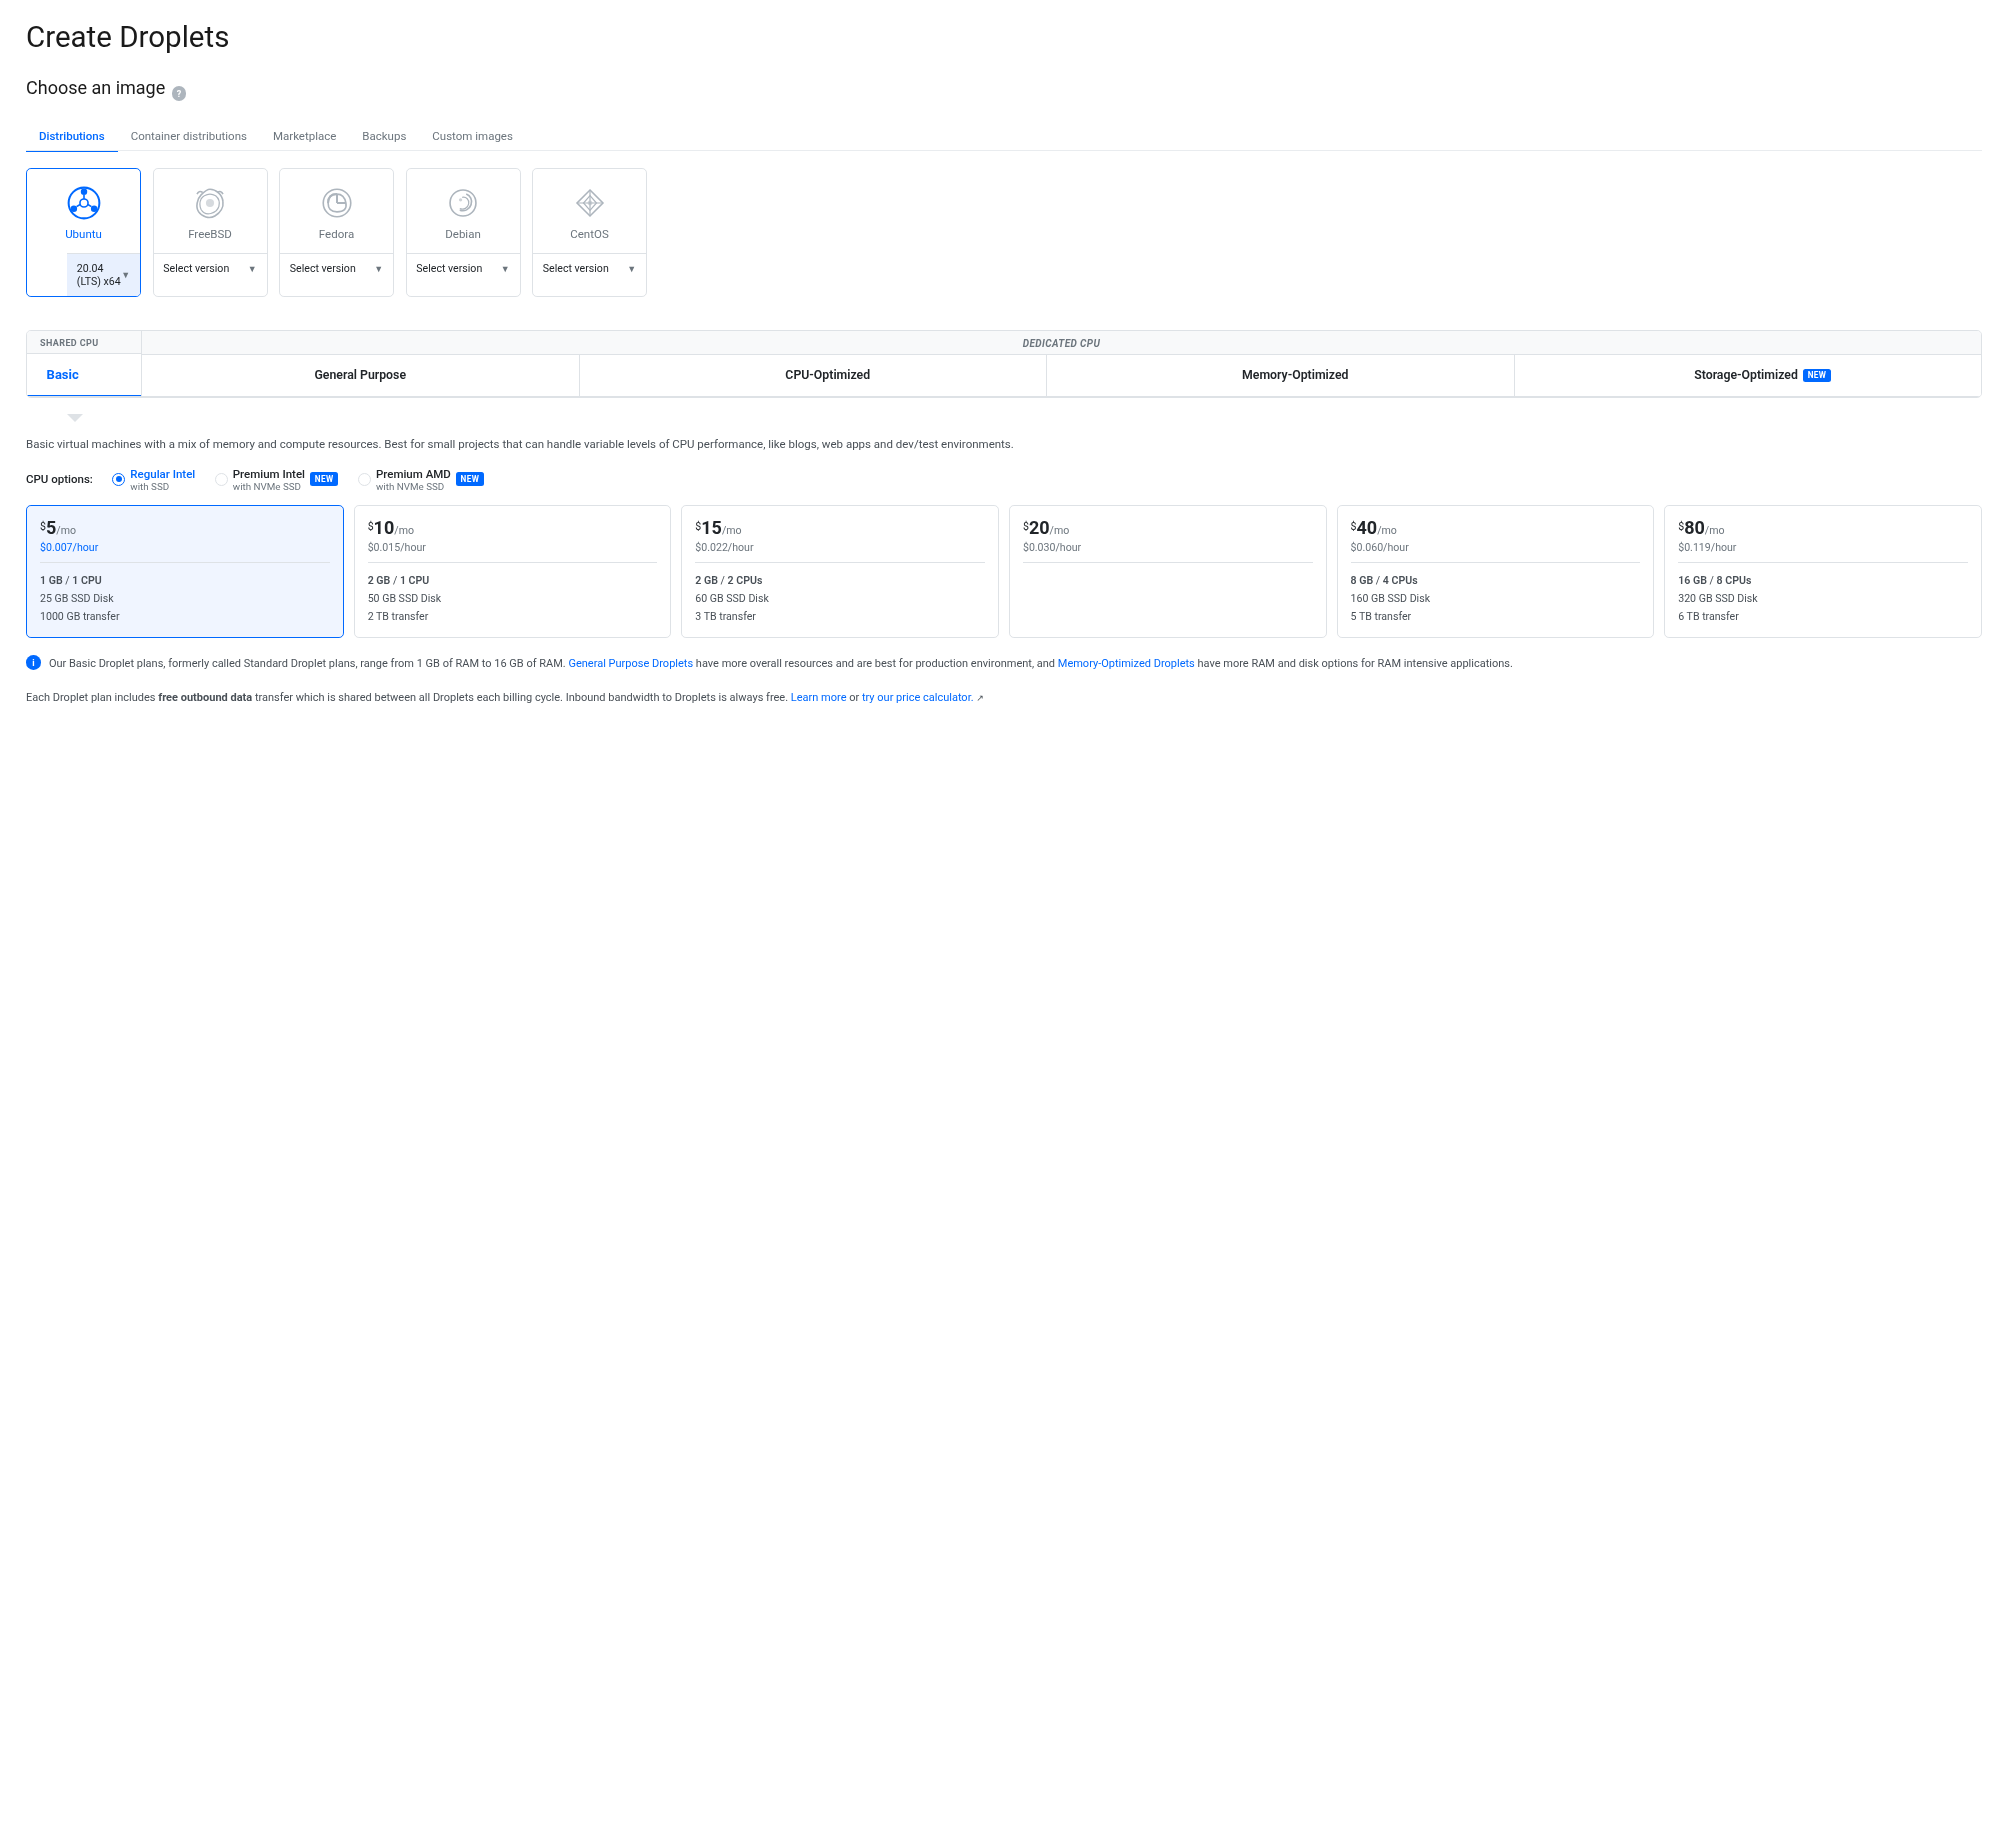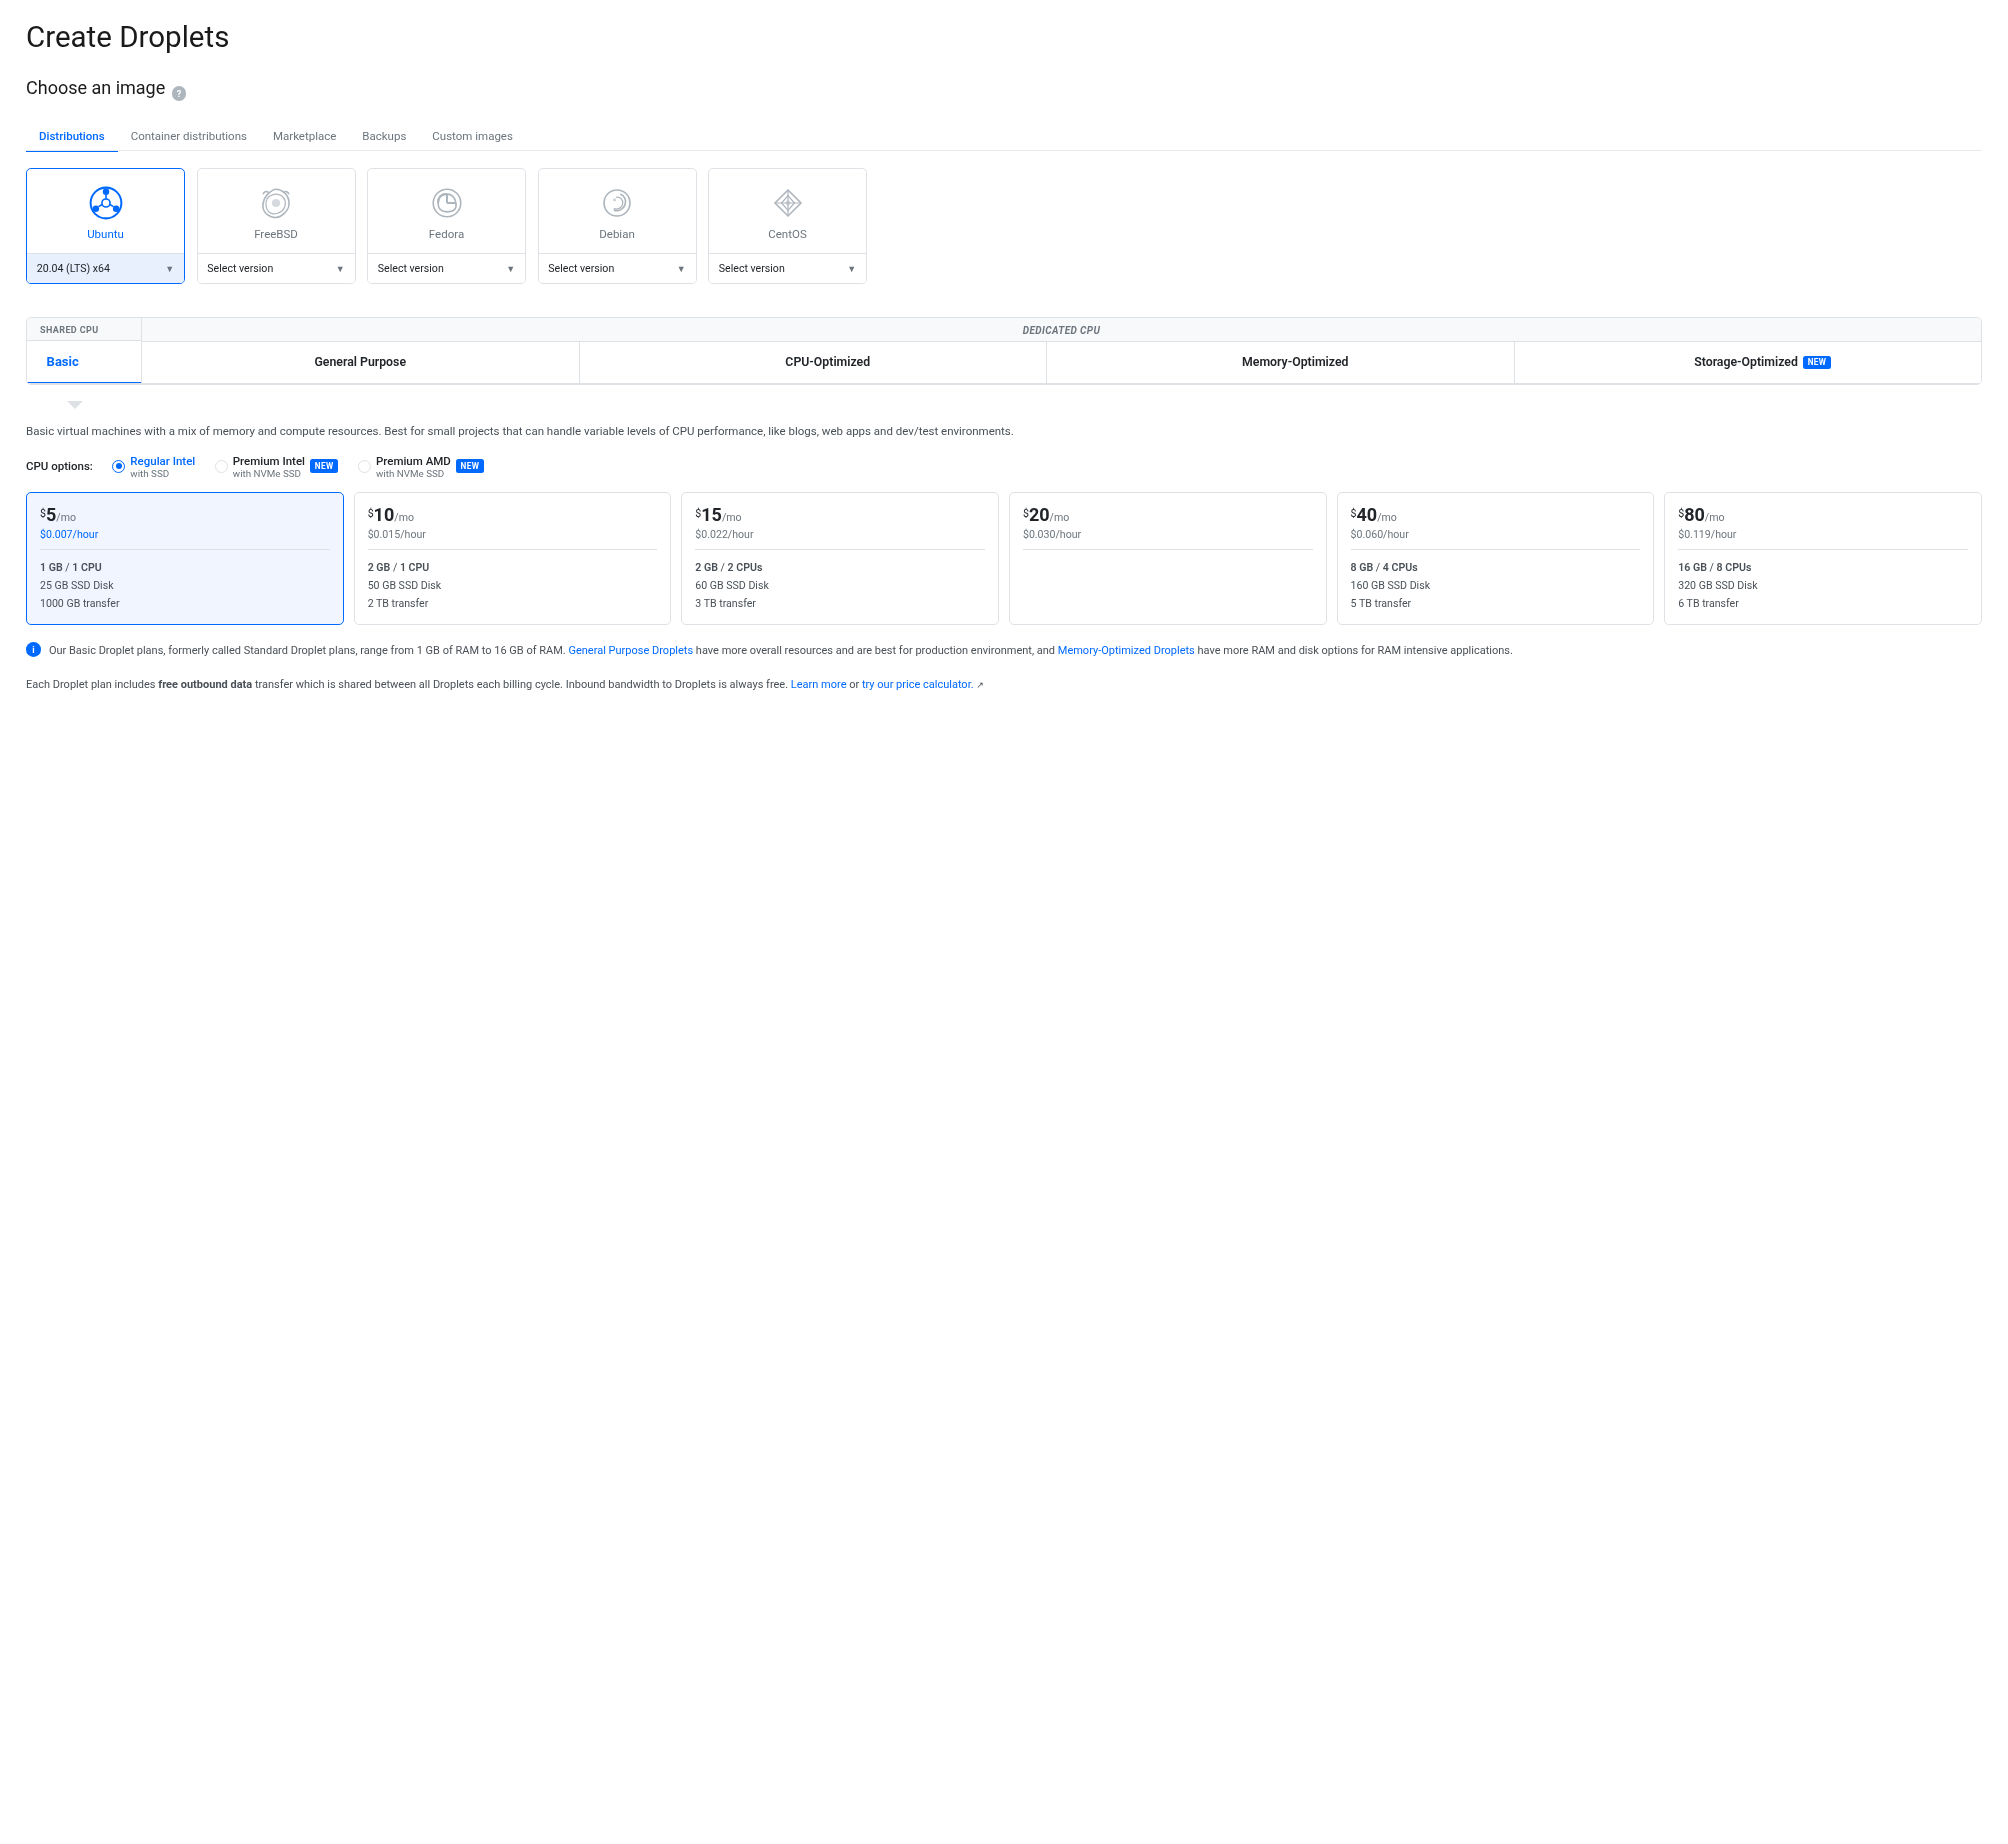"Ubuntu" .distro-card { width: 159px -> 115px }
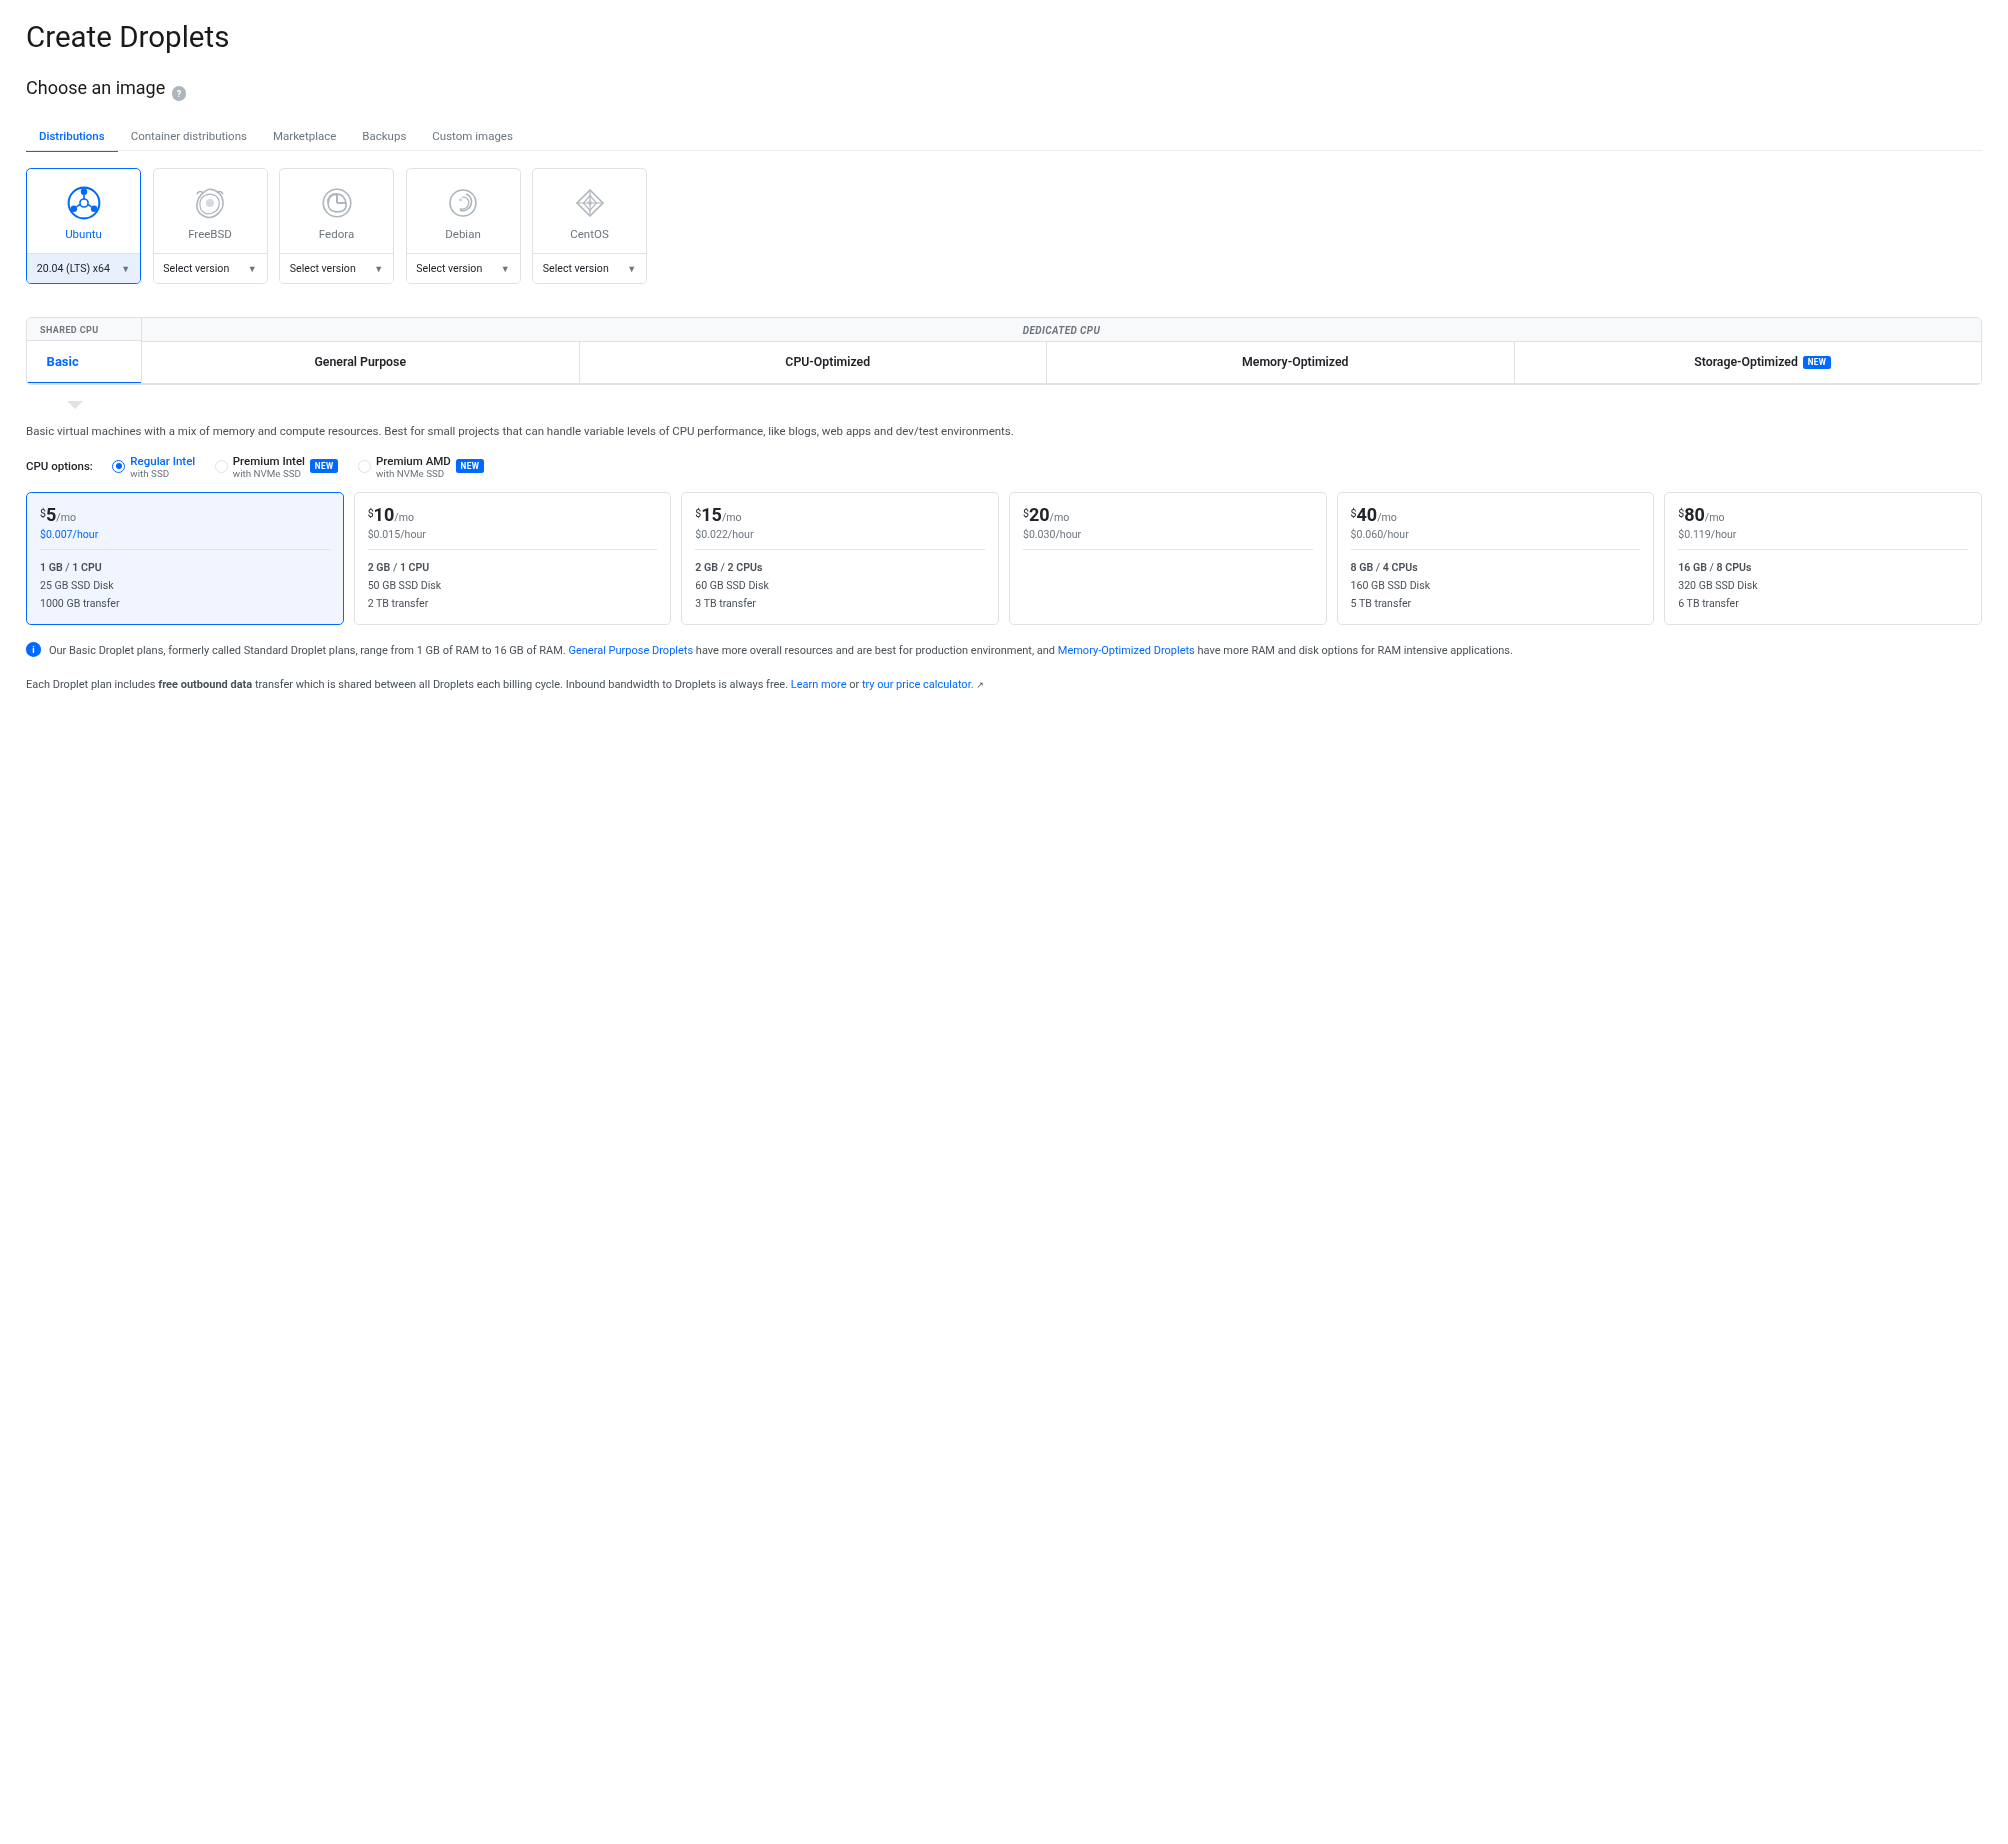"20.04 (LTS) x64" .distro-card.selected .distro-version { margin-left: none -> 40px }
